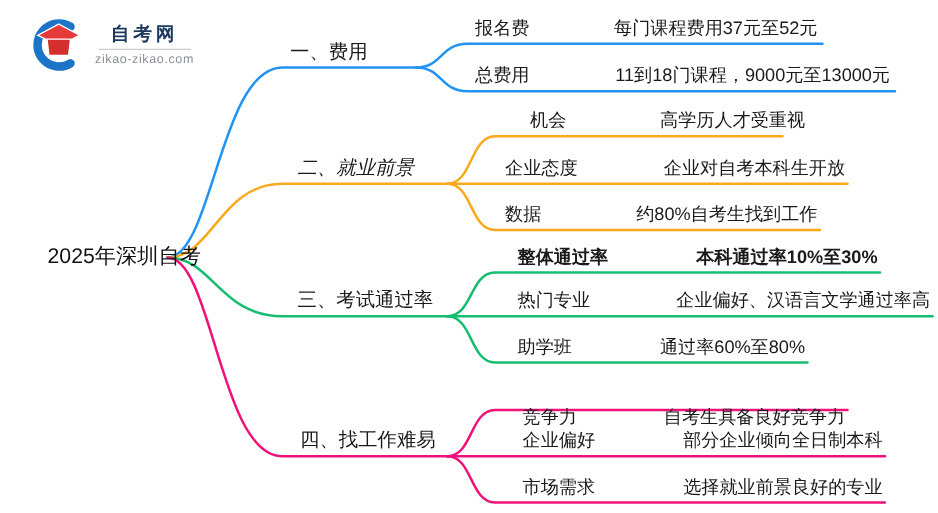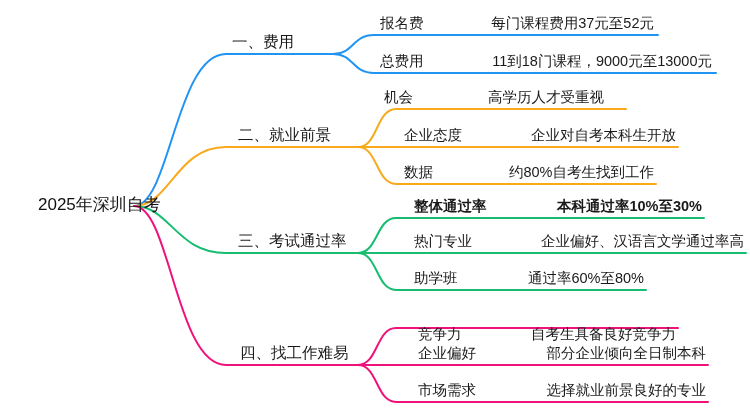"自考网" div.logo { html: none -> <div> <svg> <path></path> <polygon></polygon> <polygon></polygon> </svg> <div> <span>自考网</span> <span></span> <span>zikao-zikao.com</span> </div> </div> }
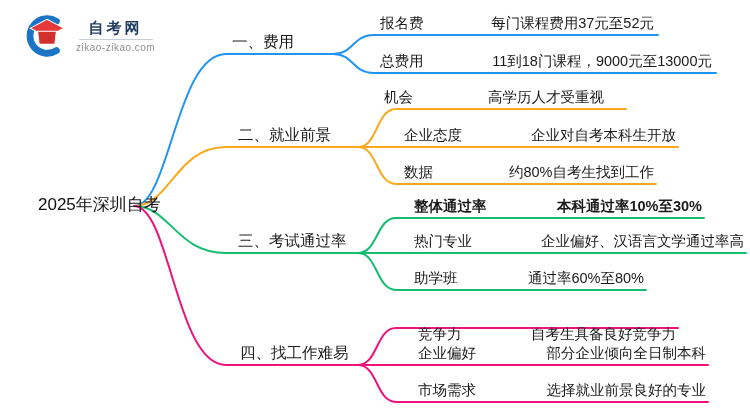"机会" div.child-row { left: 384px -> 424px }
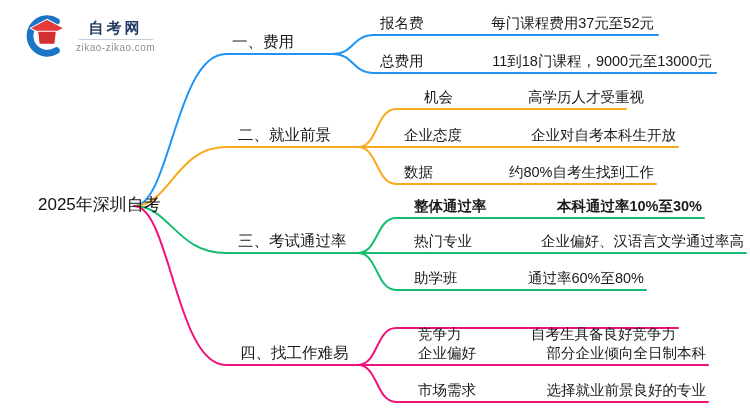"二、就业前景" div.branch-label { font-style: none -> italic }
